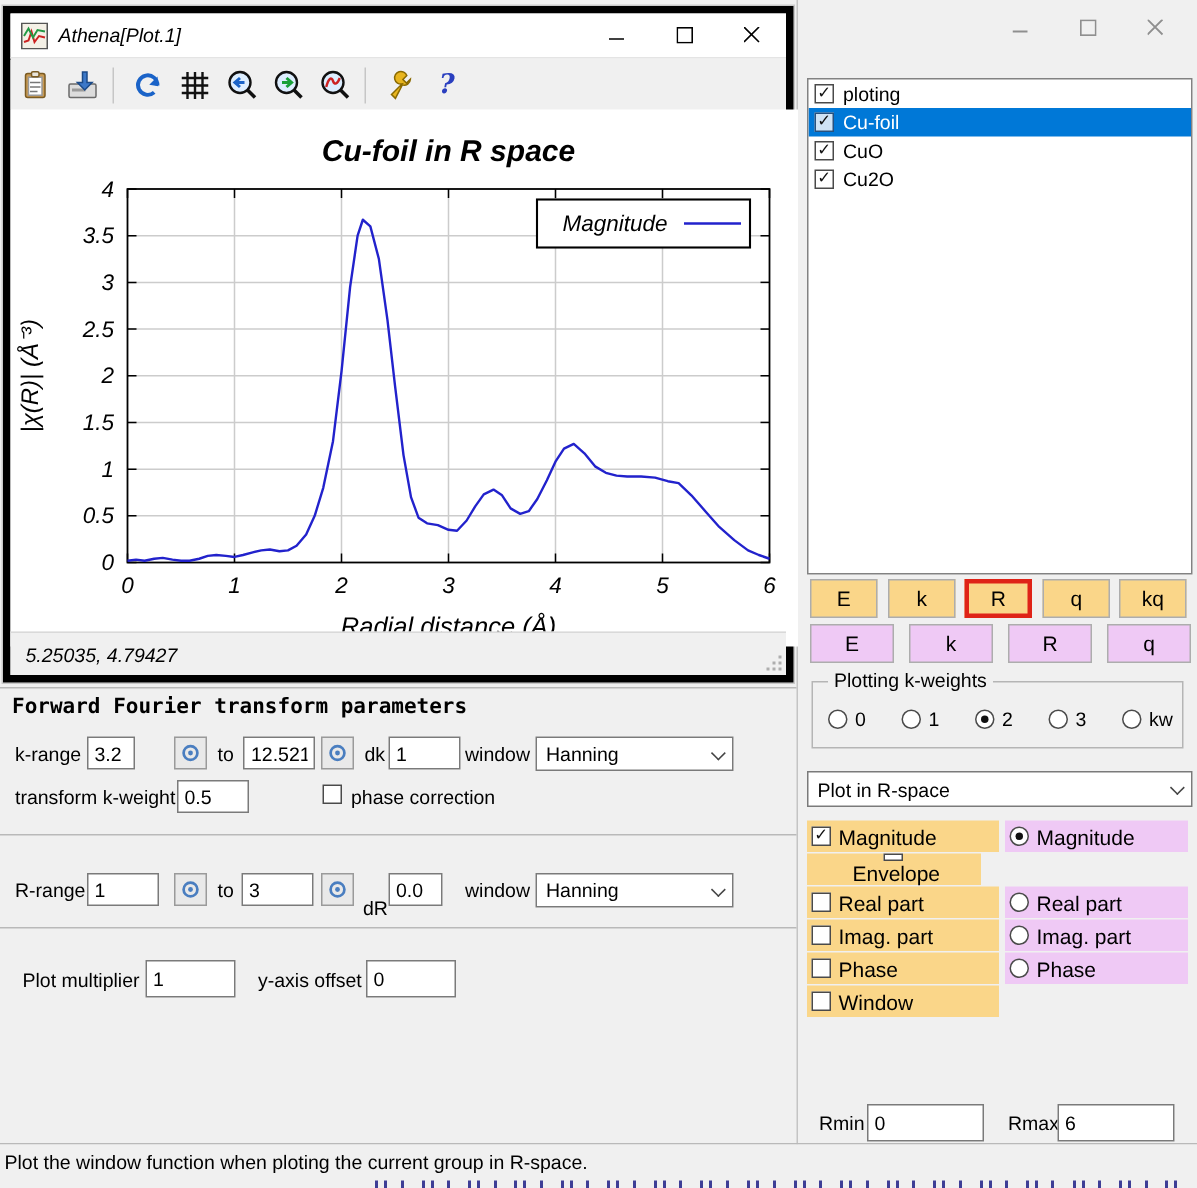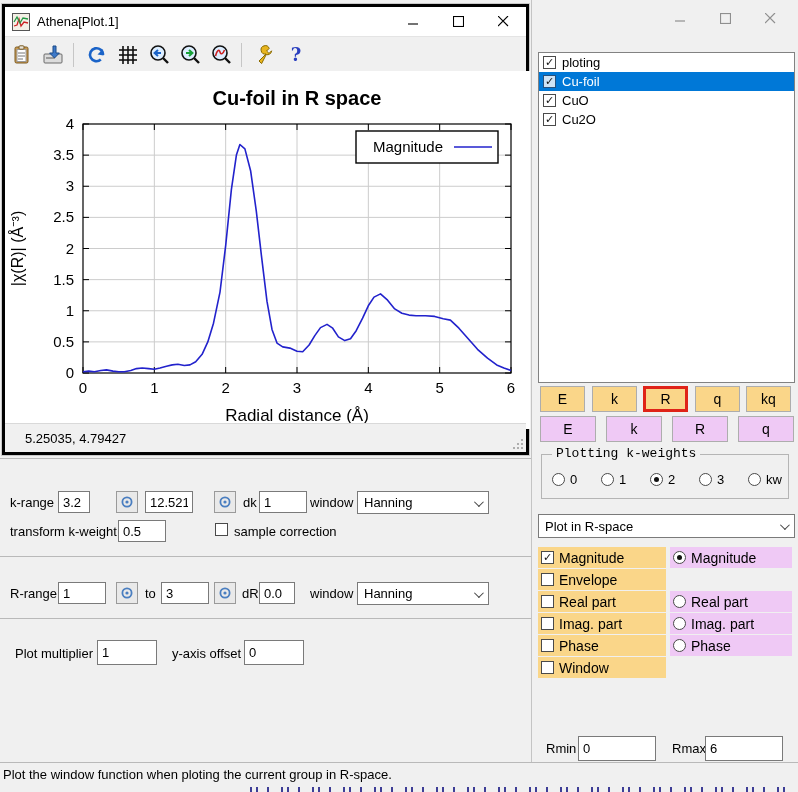"Athena[Plot.1]" .plot-window { border: 3px solid #000000 -> 5px solid #000000; font-style: none -> italic }
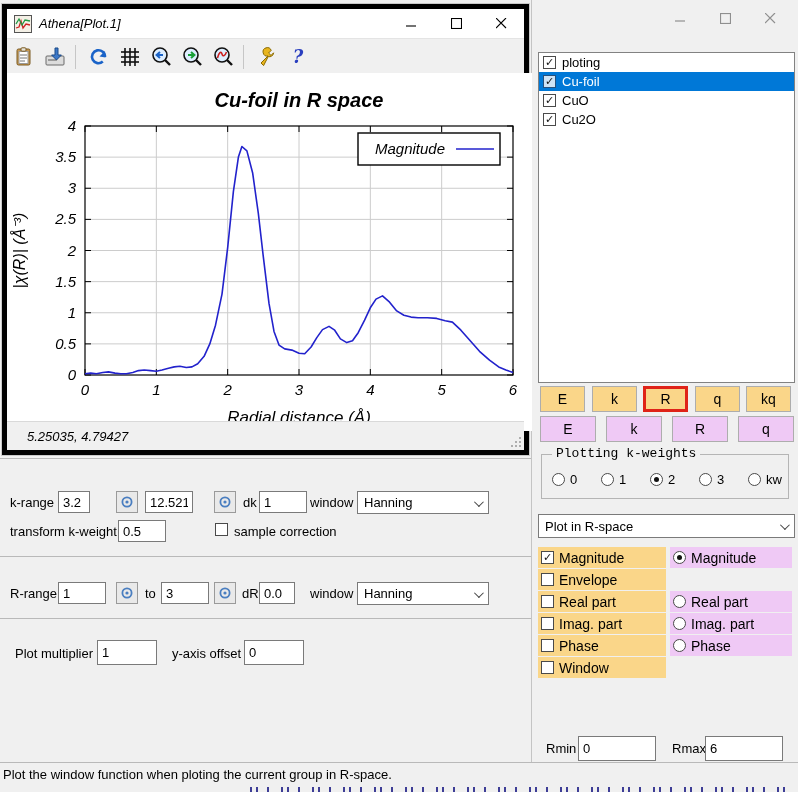"5.25035, 4.79427" .plot-status span { margin-left: 20px -> 10px }
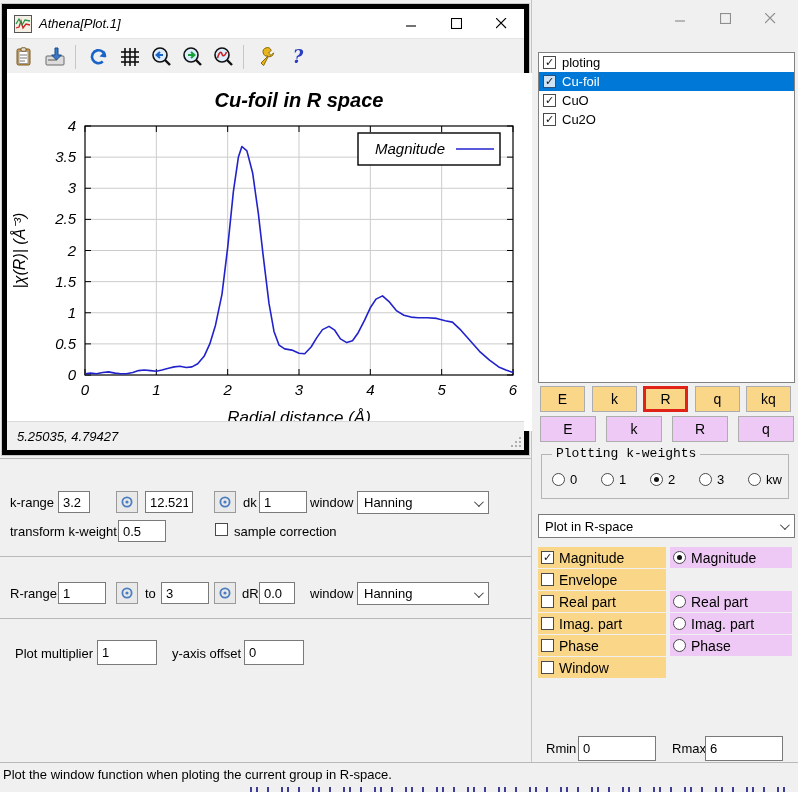"Plotting k-weights" .groupbox .gtitle { font-family: Liberation Mono, monospace -> none }
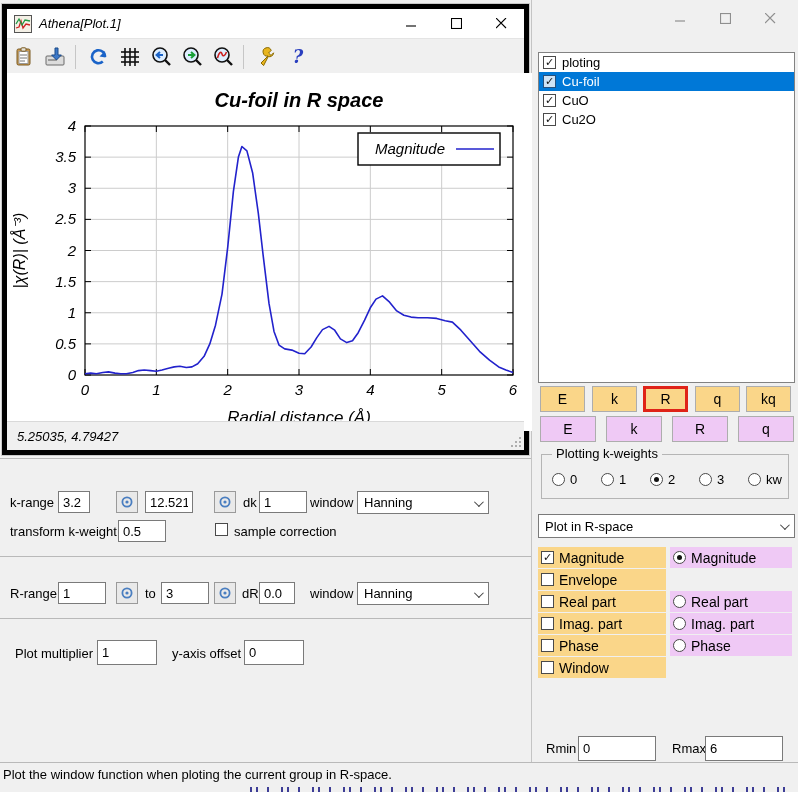"Forward Fourier transform parameters" div.abs { html: none -> <div>Forward Fourier transform parameters</div> }
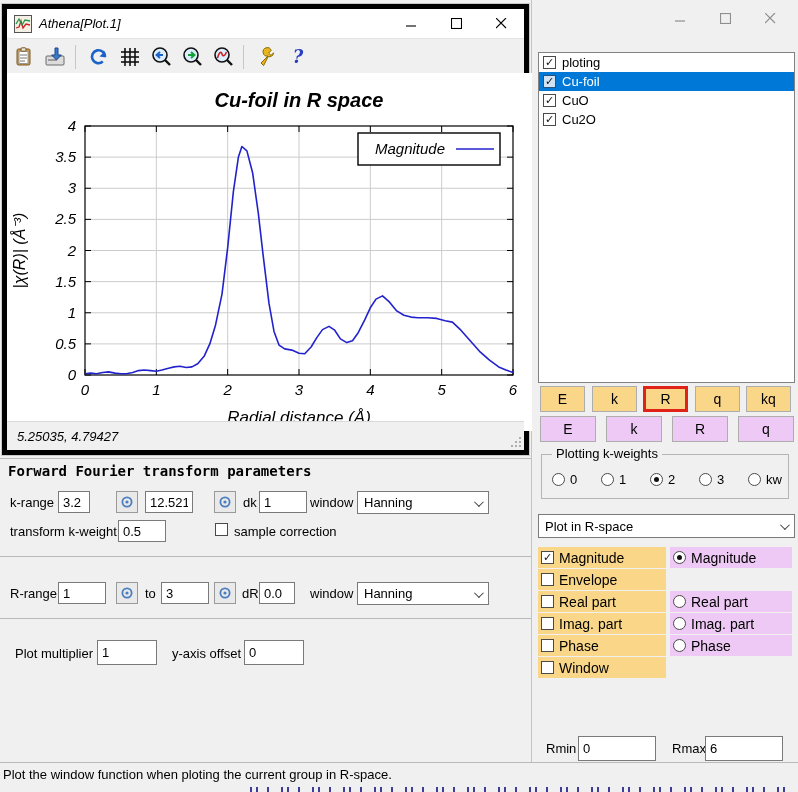"12.521" input.tinput { left: 145px -> 162px }
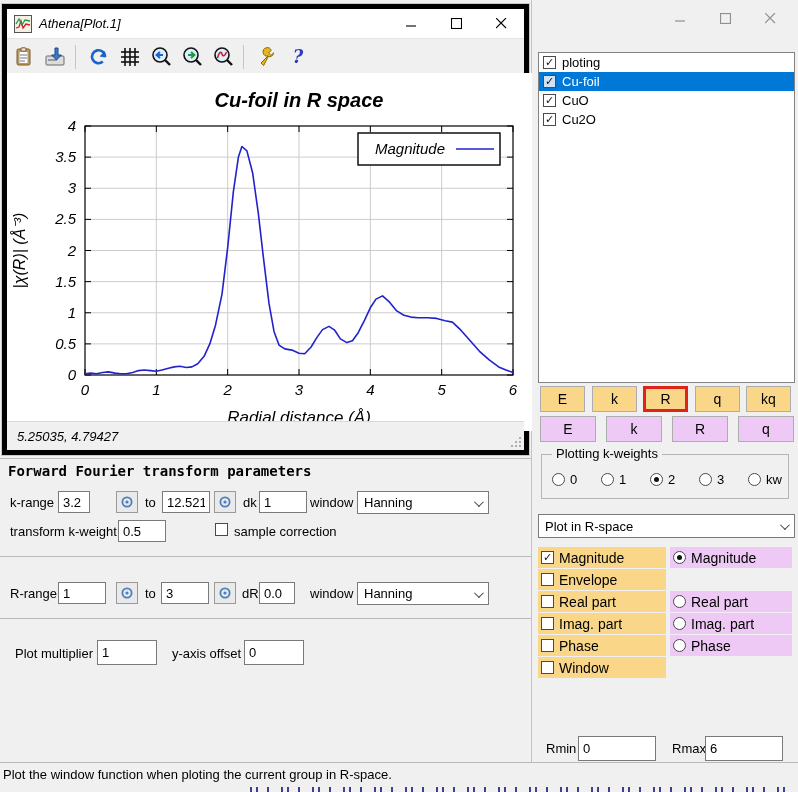"sample correction" div.abs { text: sample -> phase }
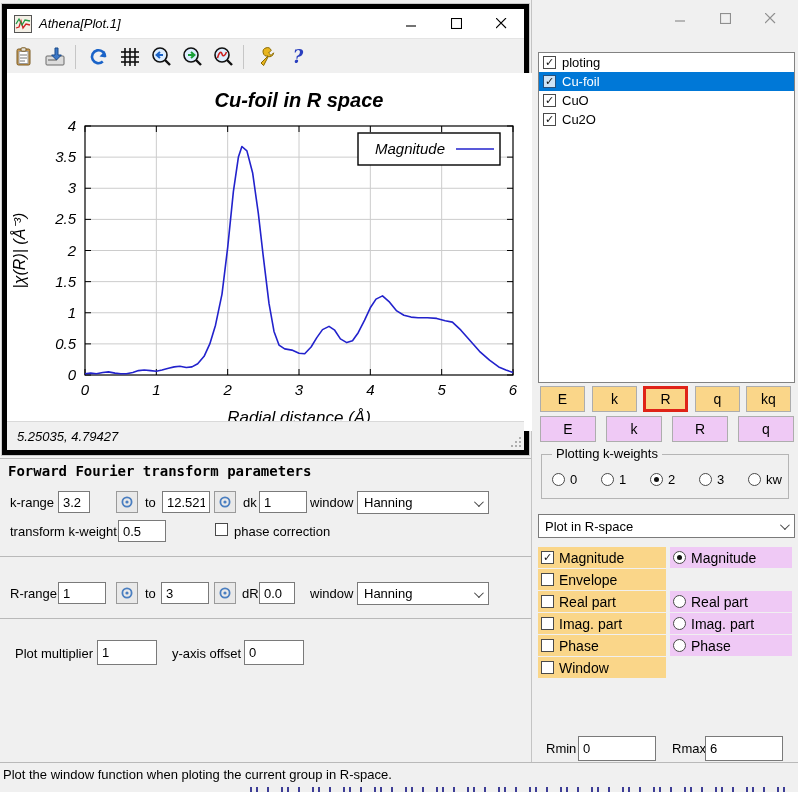"Envelope" div.optrow { flex-direction: none -> column; width: 128px -> 116px }
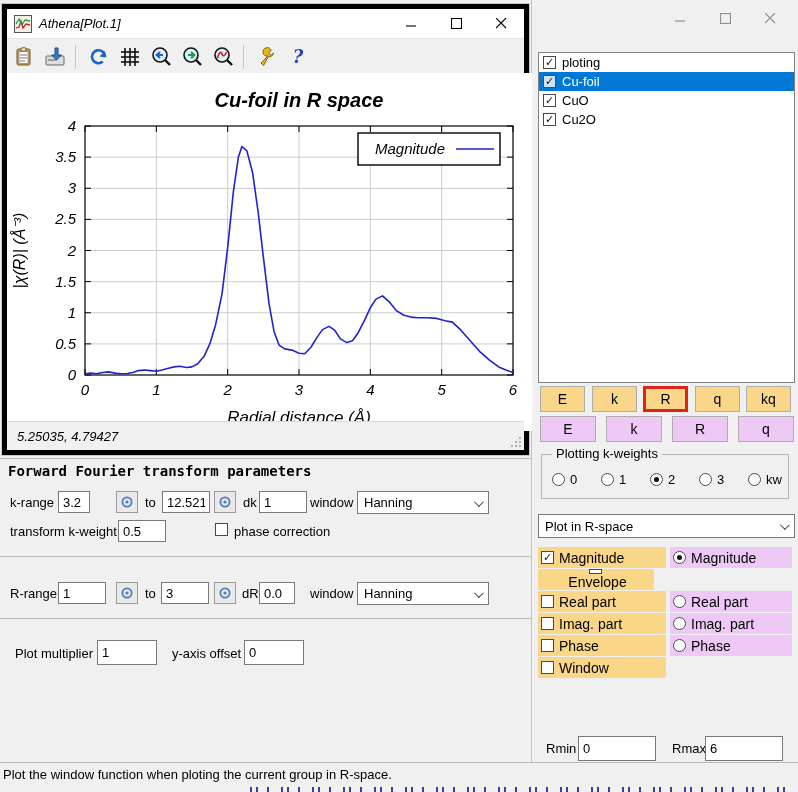"dR" div.abs { top: 586px -> 598px }
